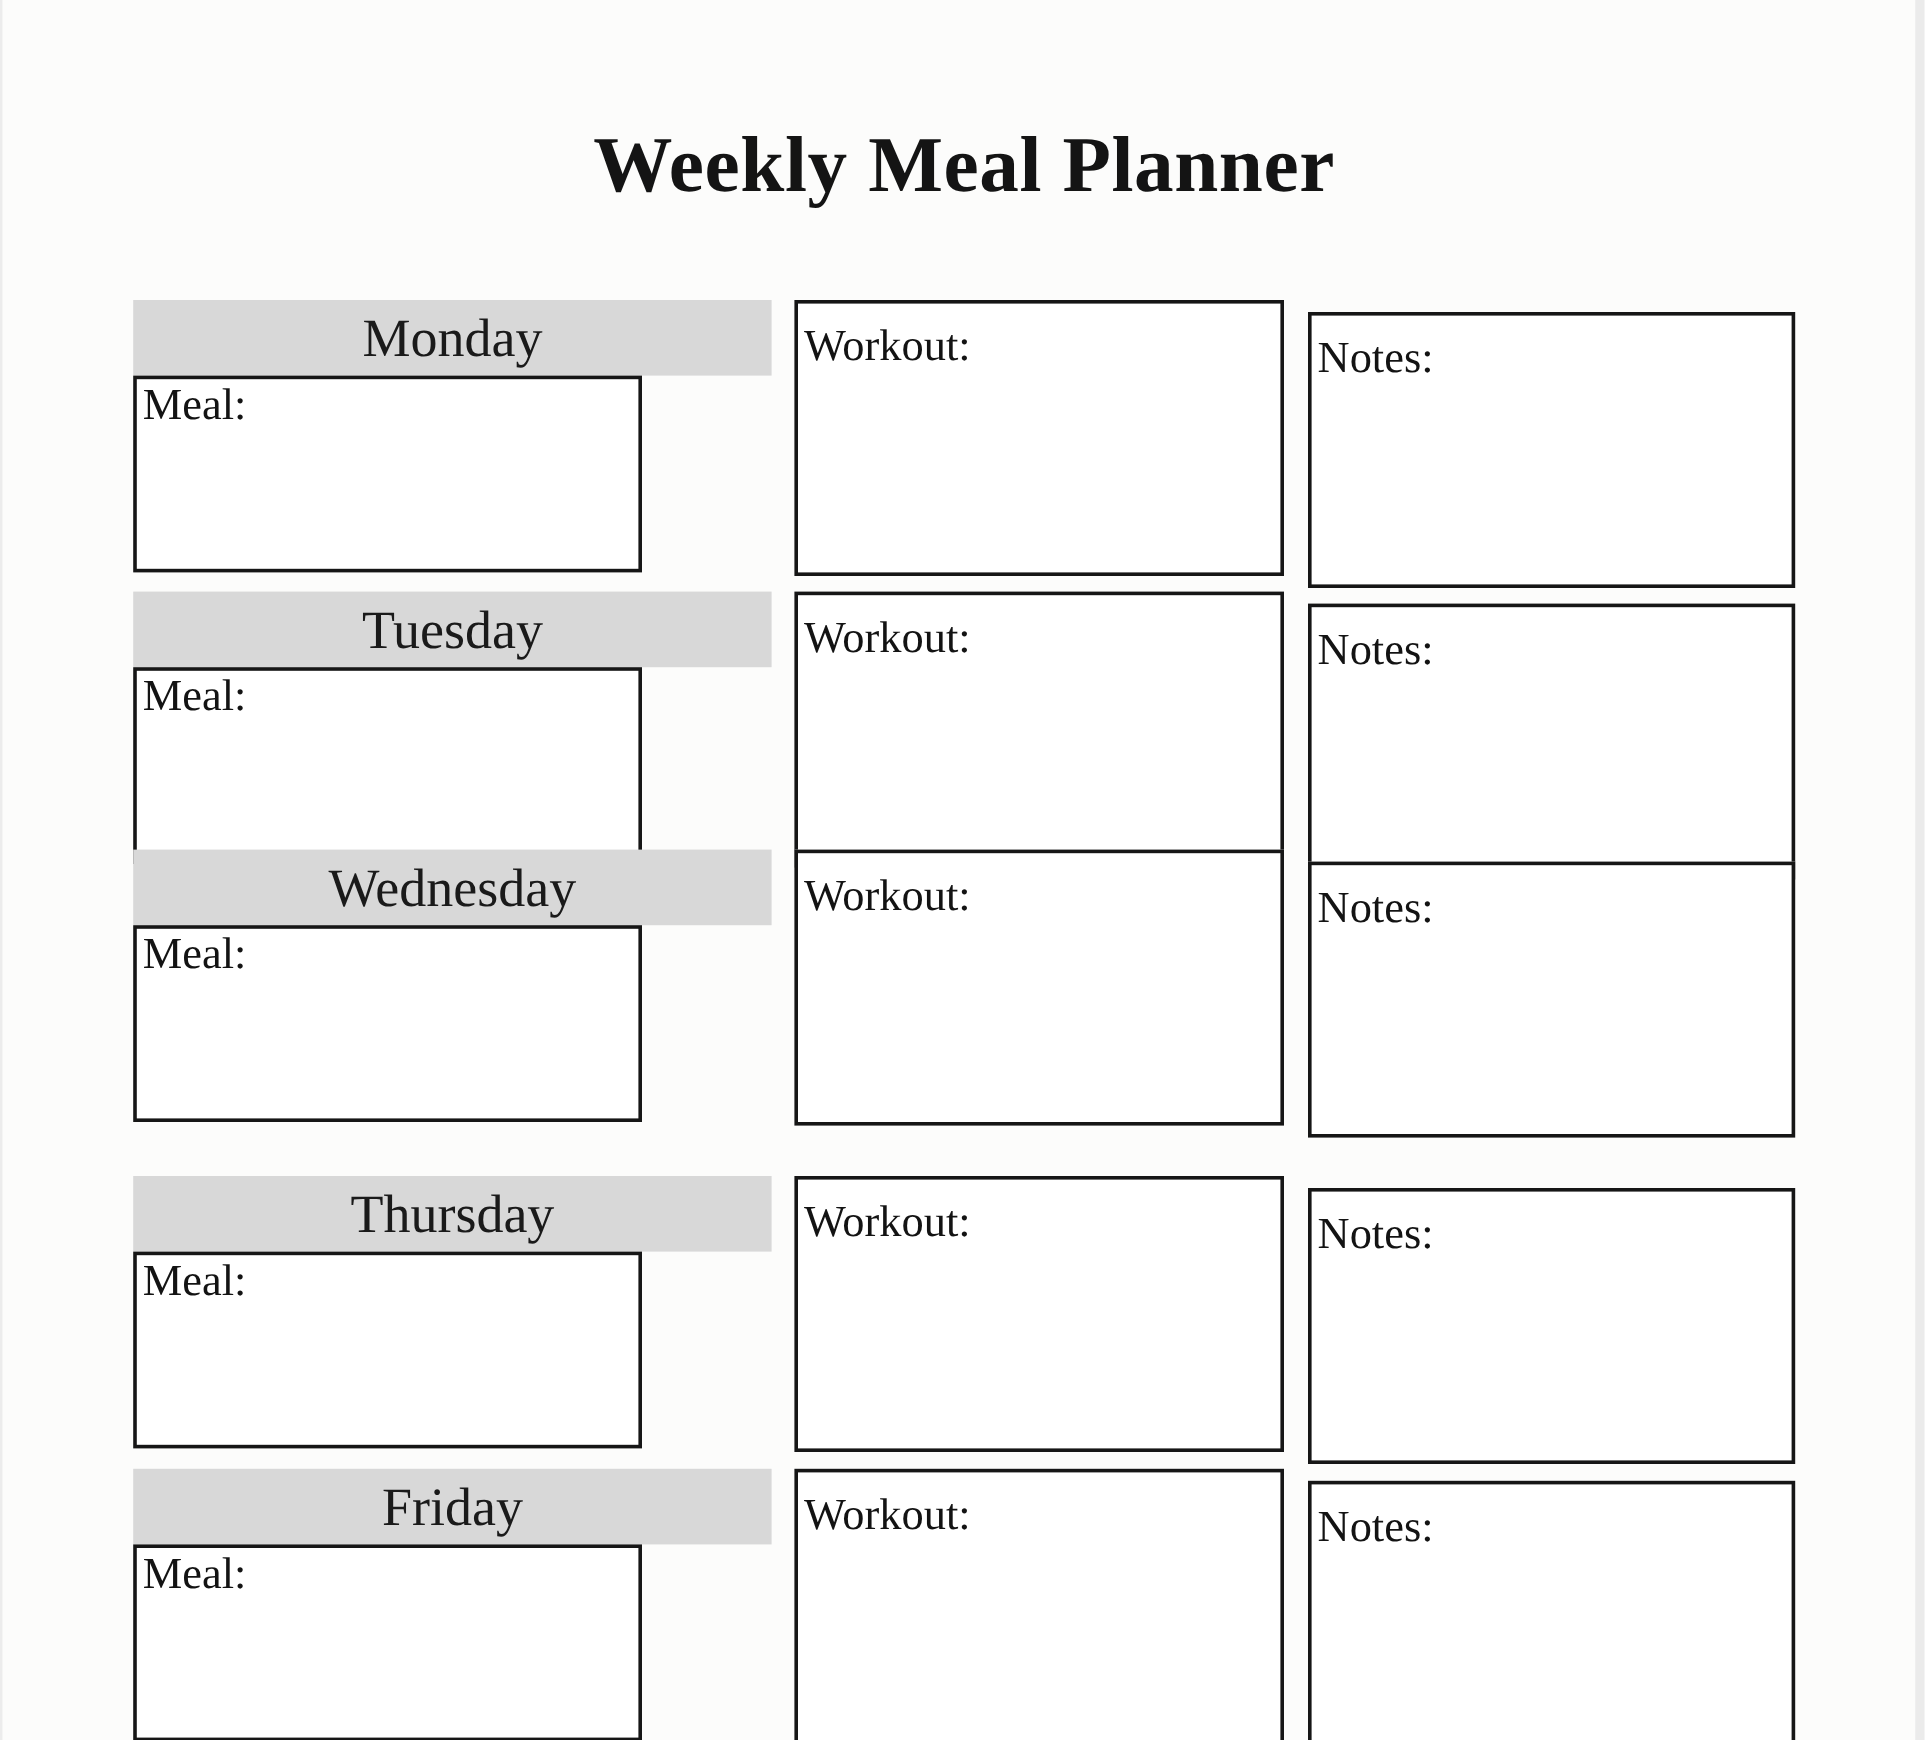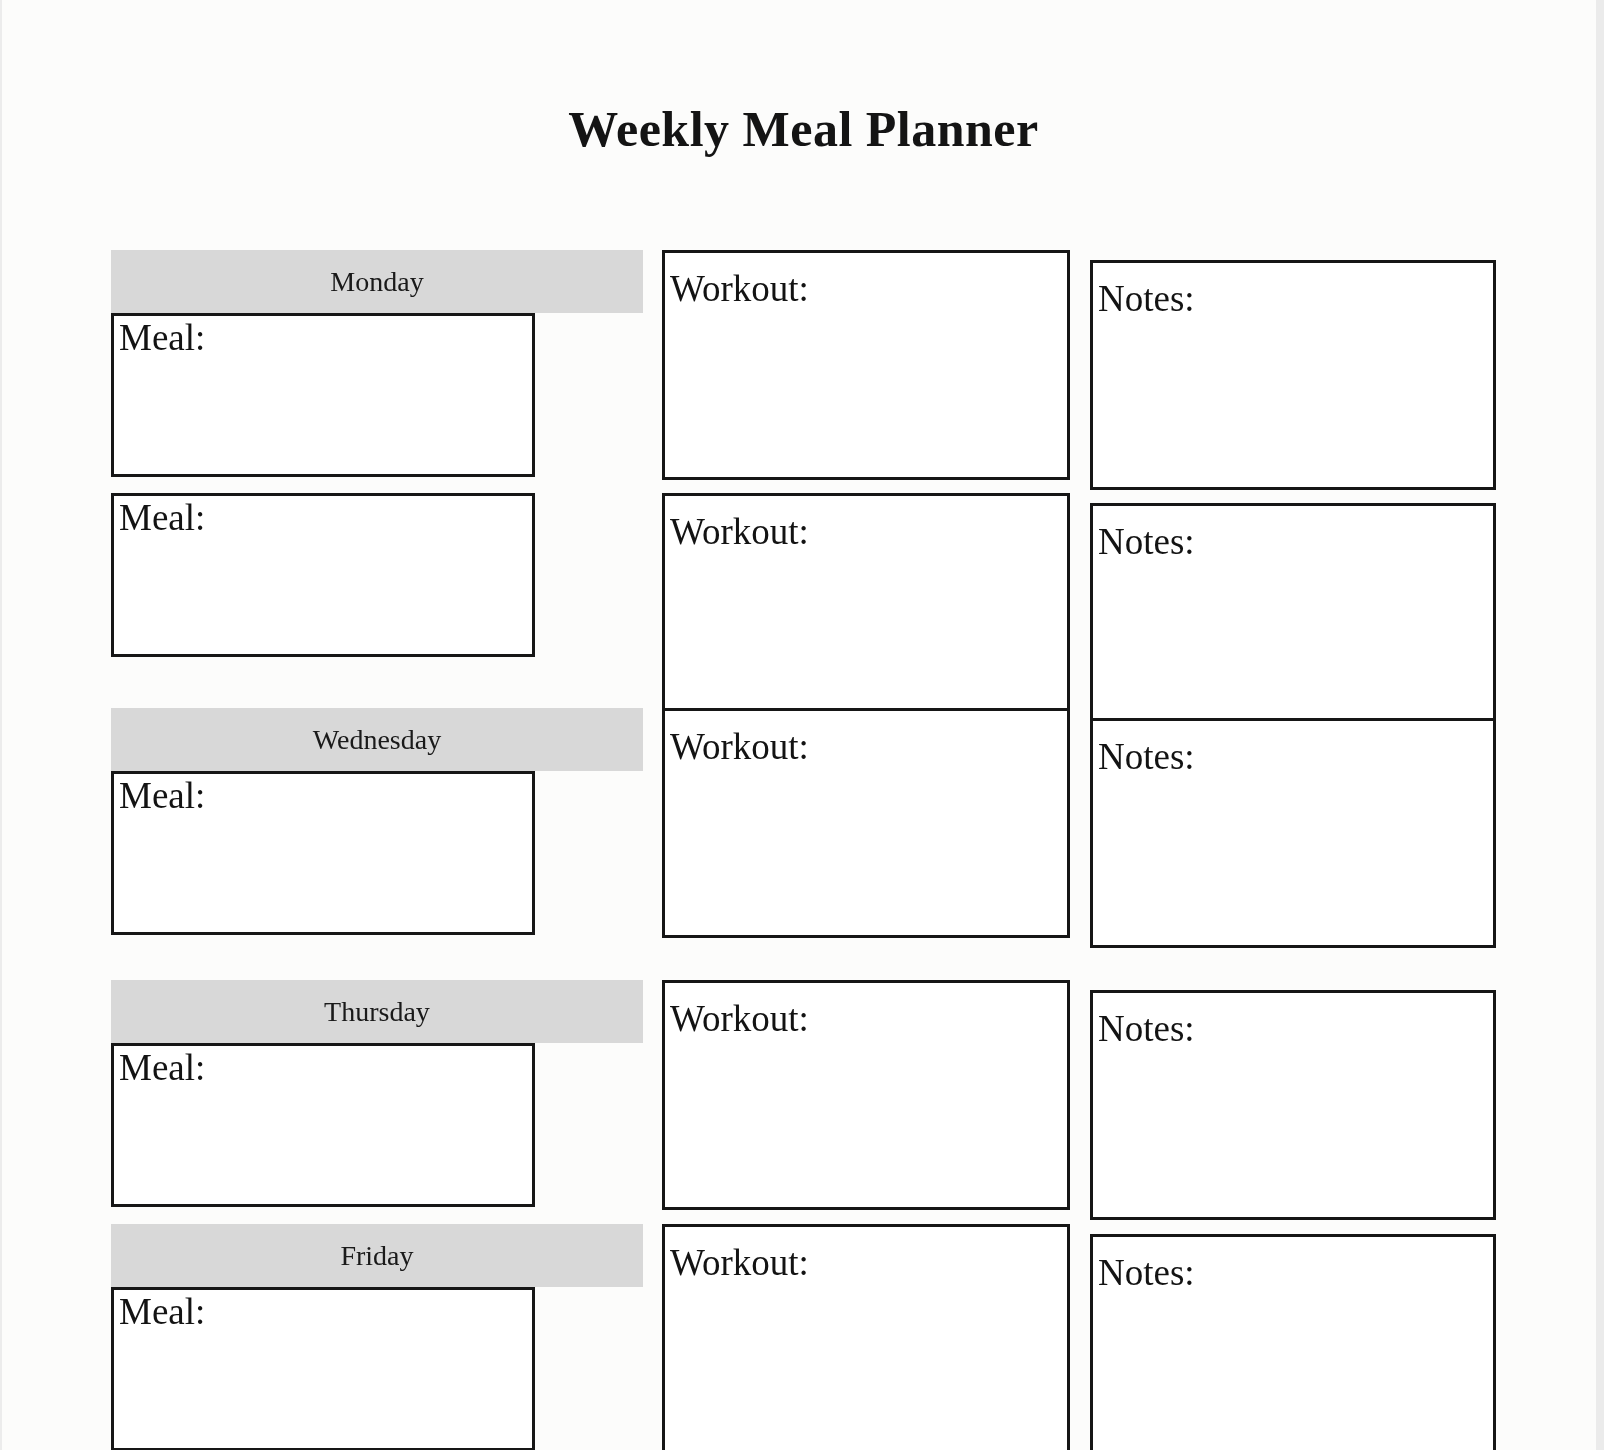"Weekly Meal Planner" .title { font-size: 50px -> 66px }
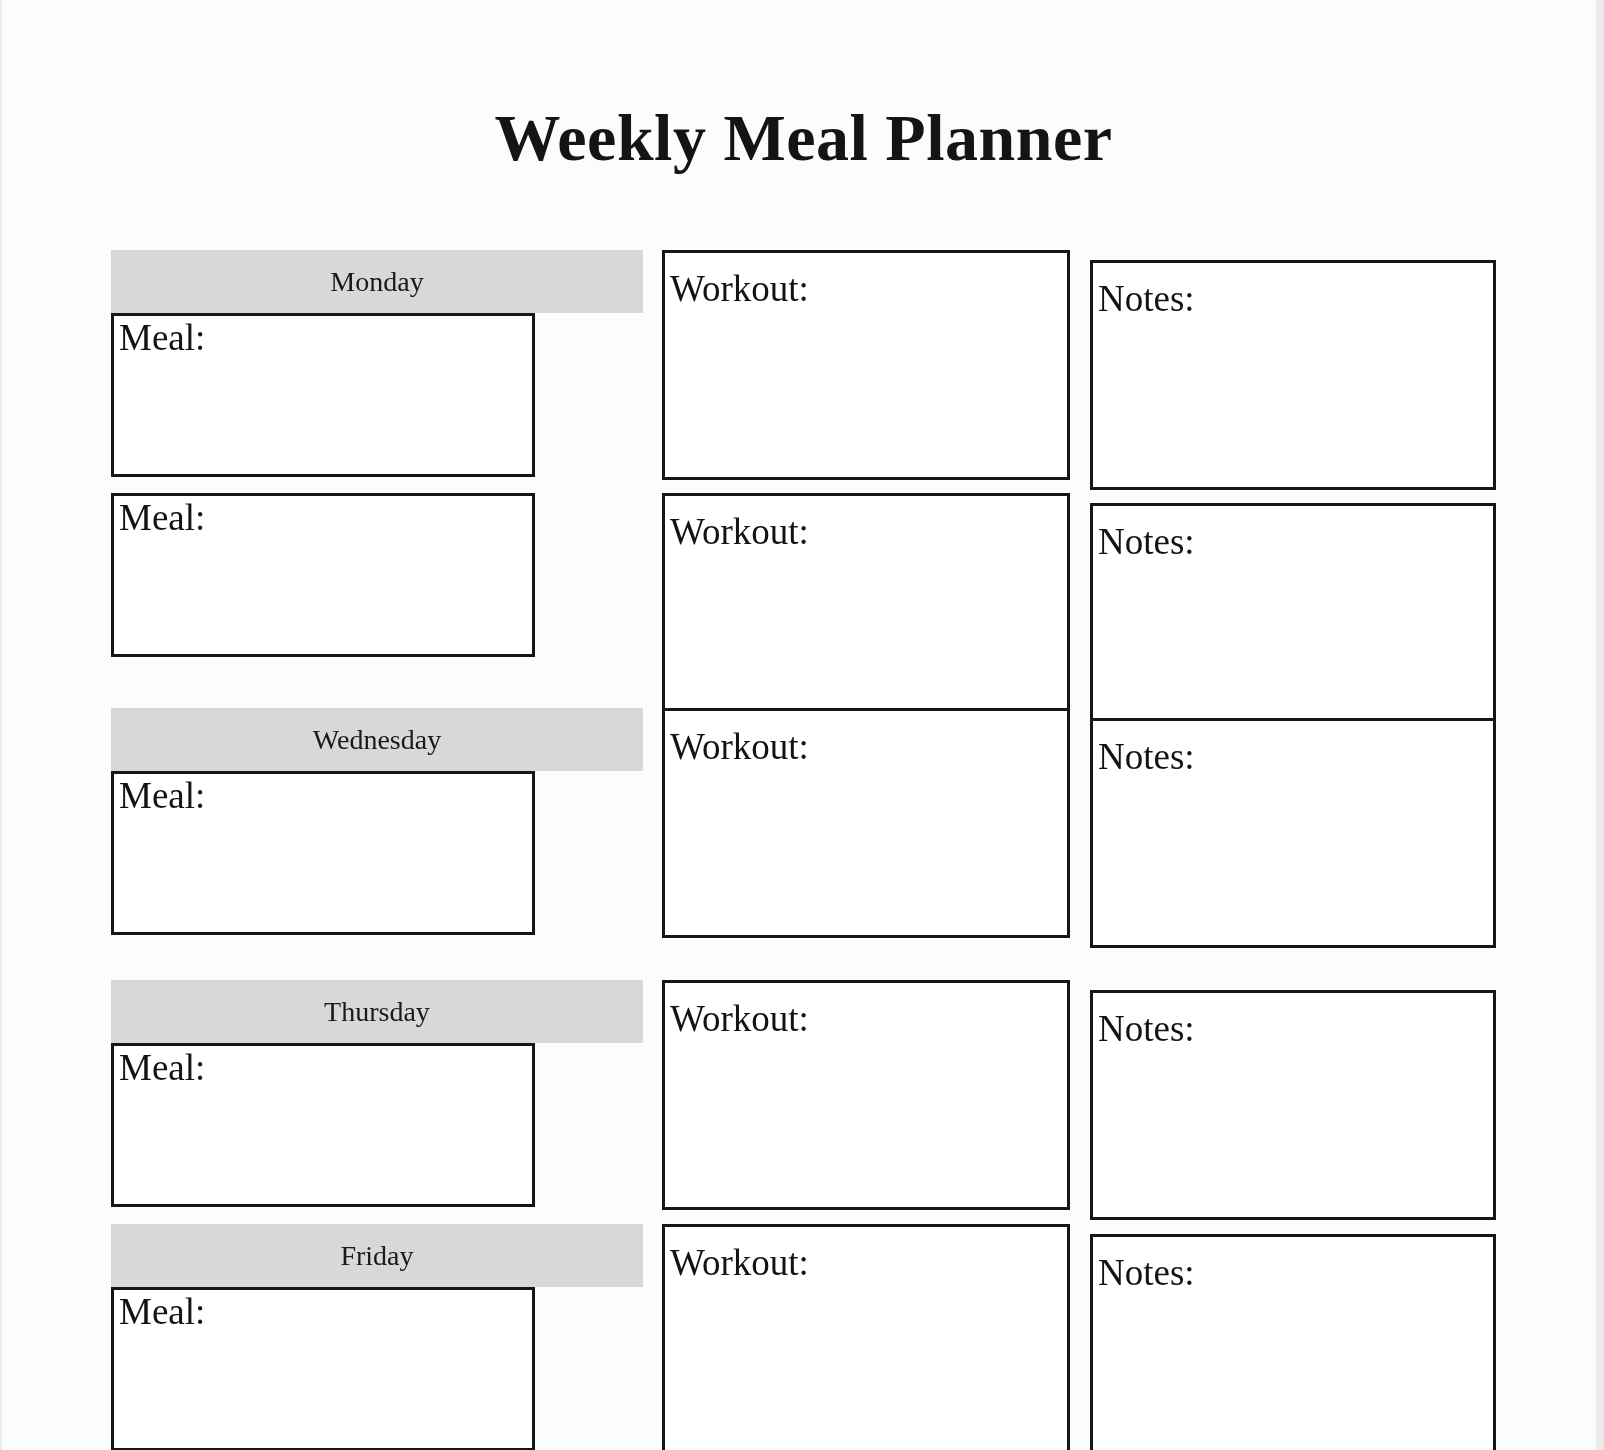"Monday" .day-header { font-size: 28px -> 45px }
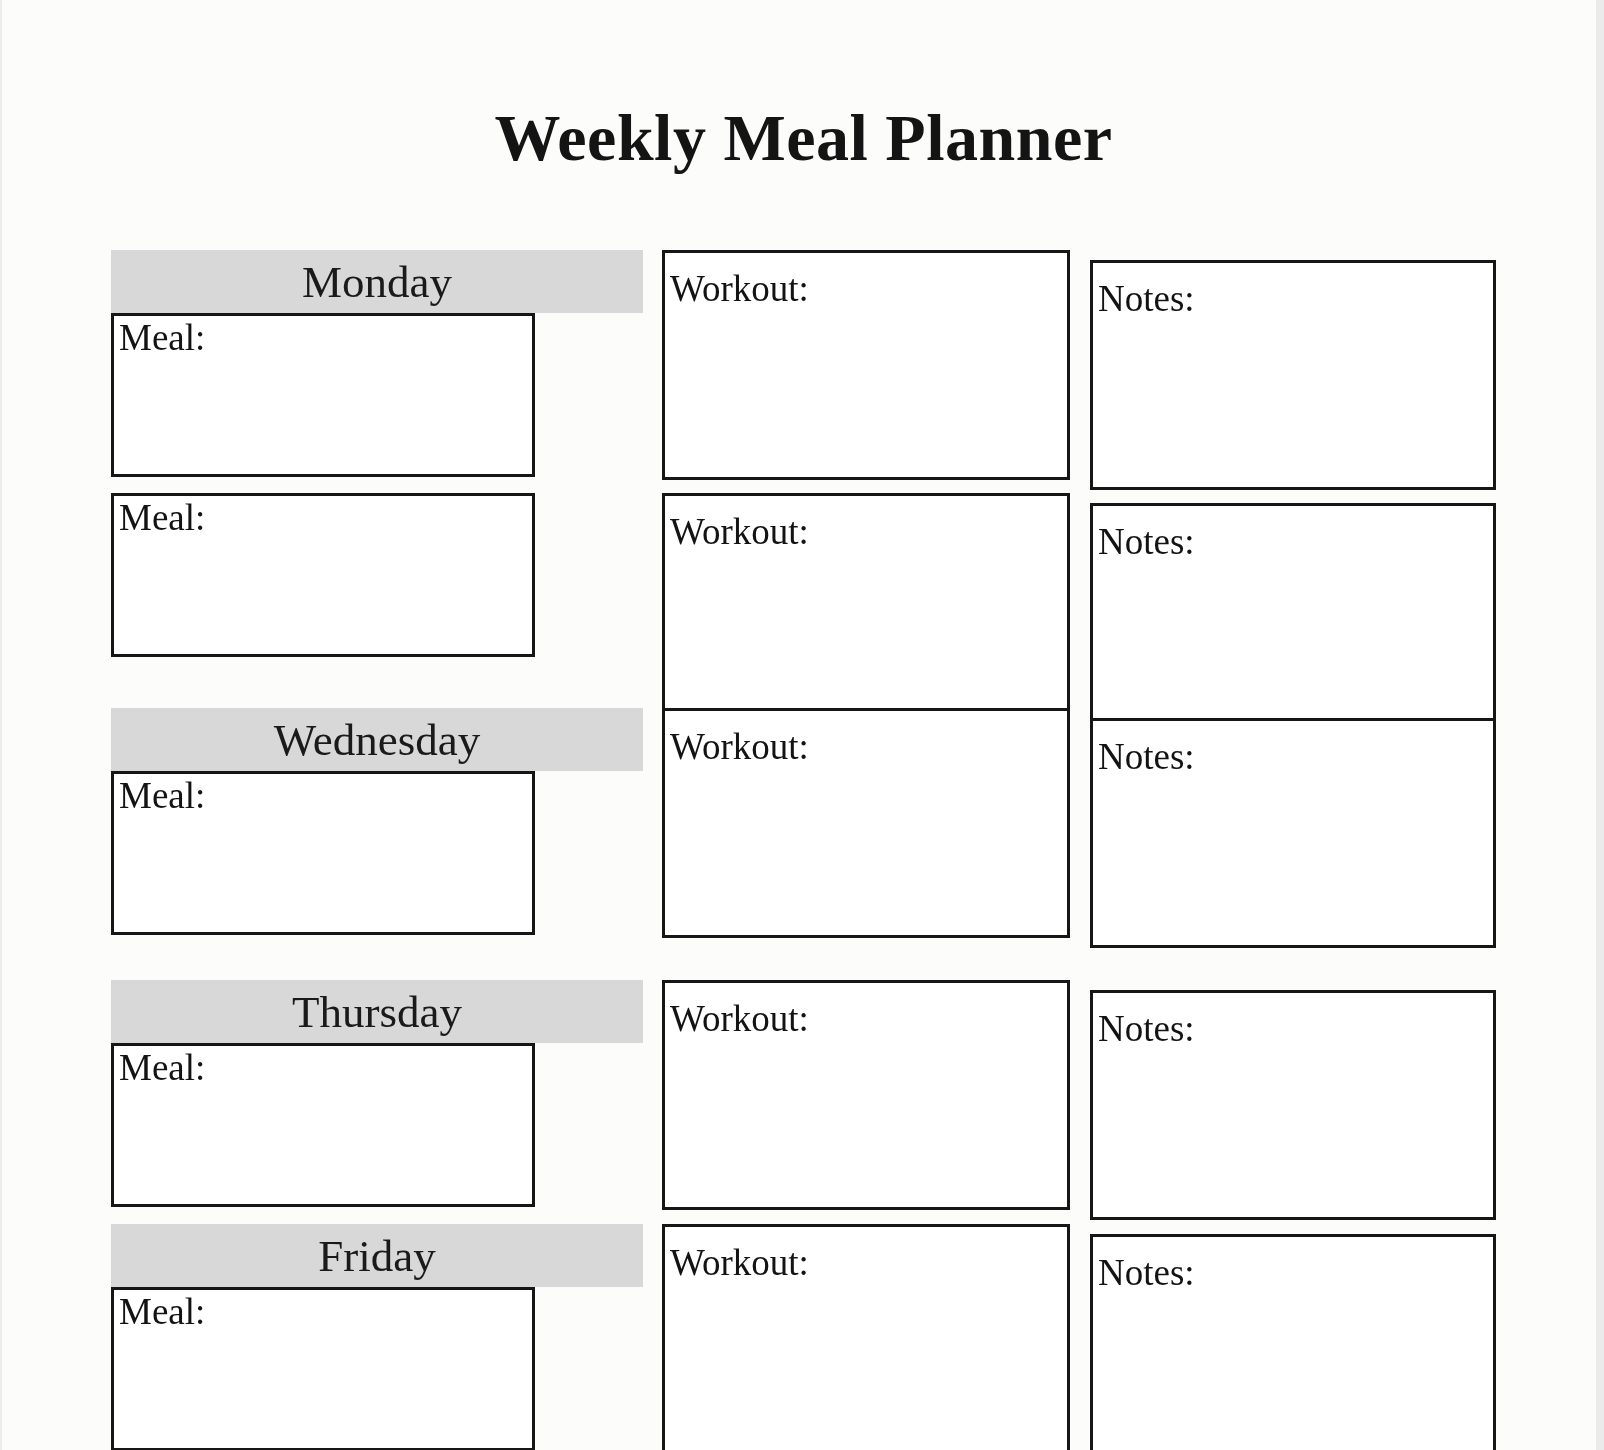"Tuesday" div.day-header { html: none -> <div> <span>Tuesday</span> </div> }
